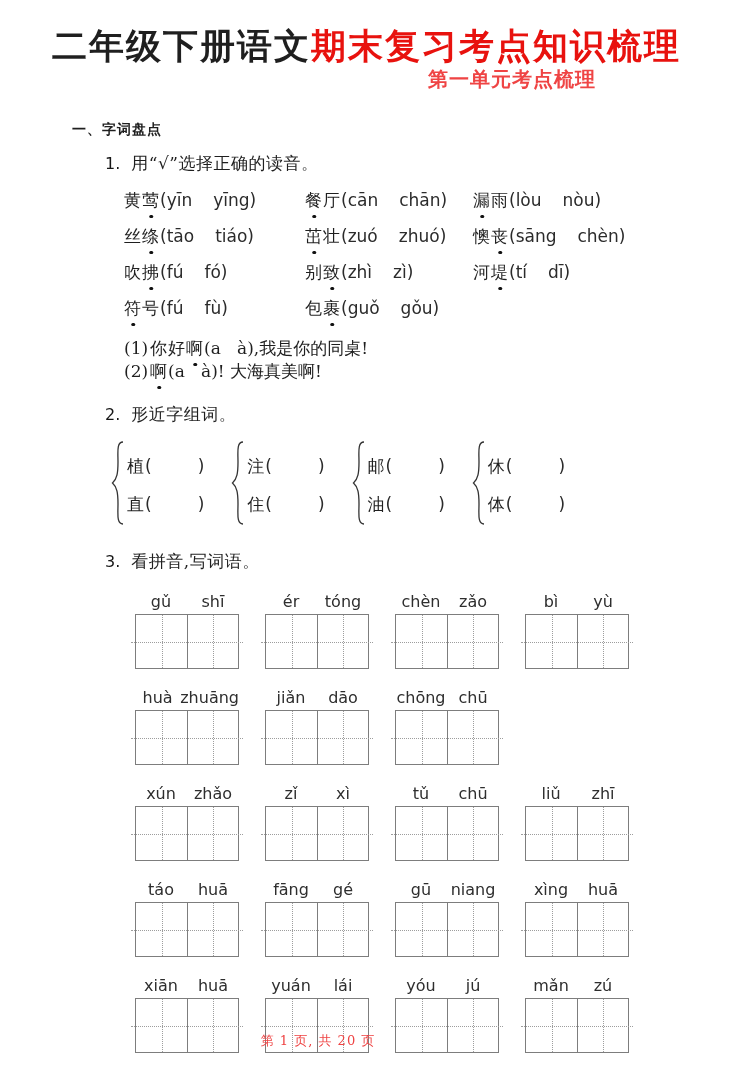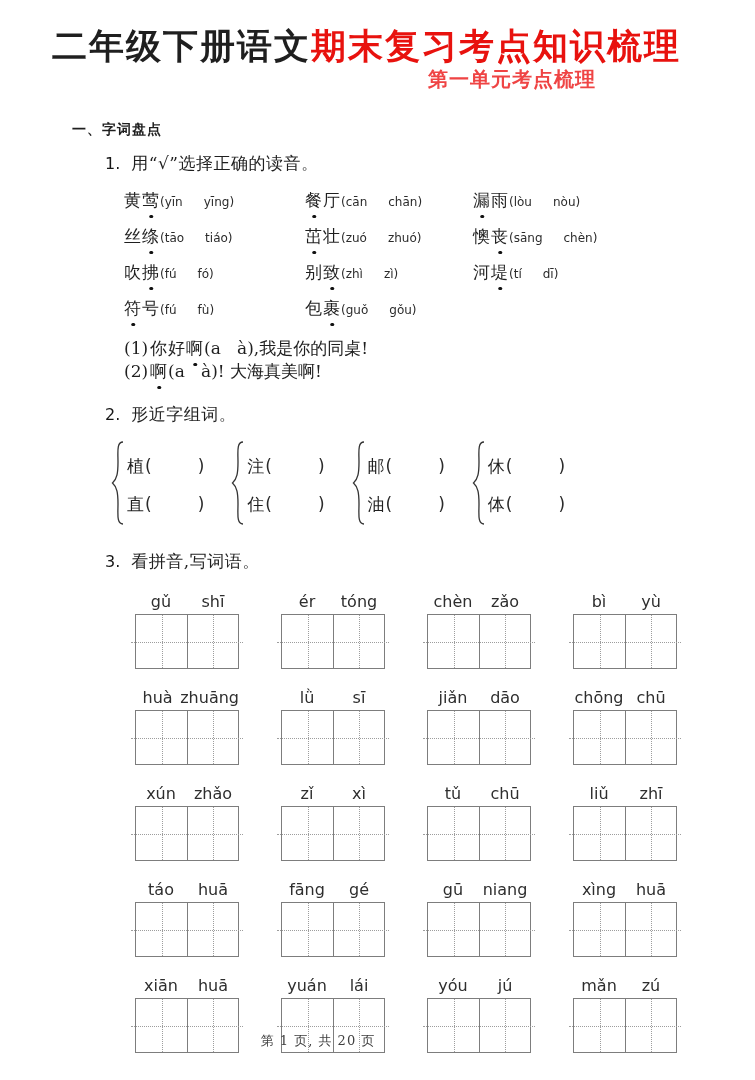"(yīn yīng)" .opts { font-size: 12px -> 17px }
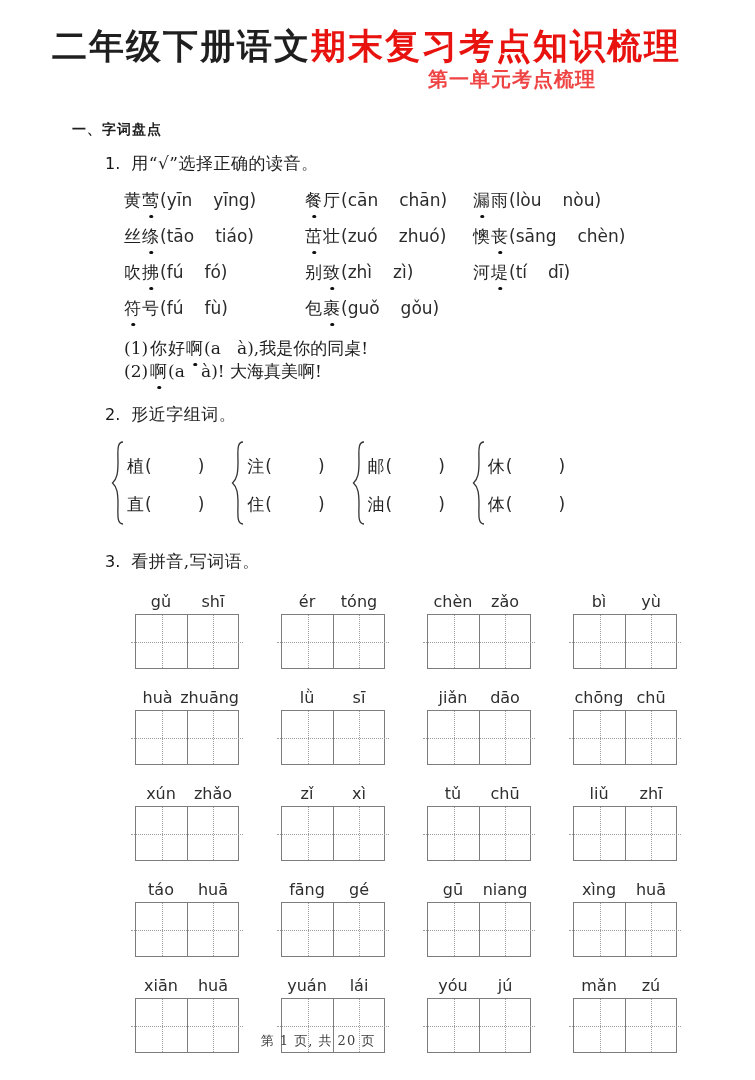"gǔ" .prow { gap: 42px -> 26px }
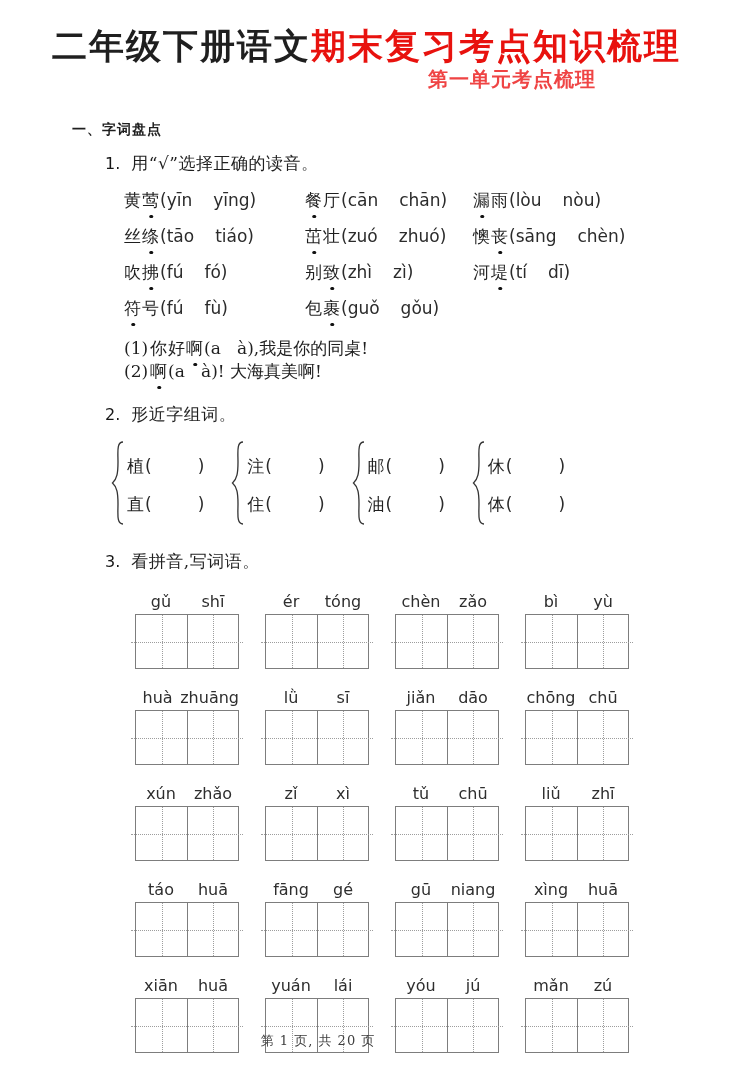"lǜ" div.pg { html: <div> <div> <span>lǜ</span> <span>sī</span> </div> <div> <i></i> <i></i> <i></i> <i></i> </div> </div> -> none }
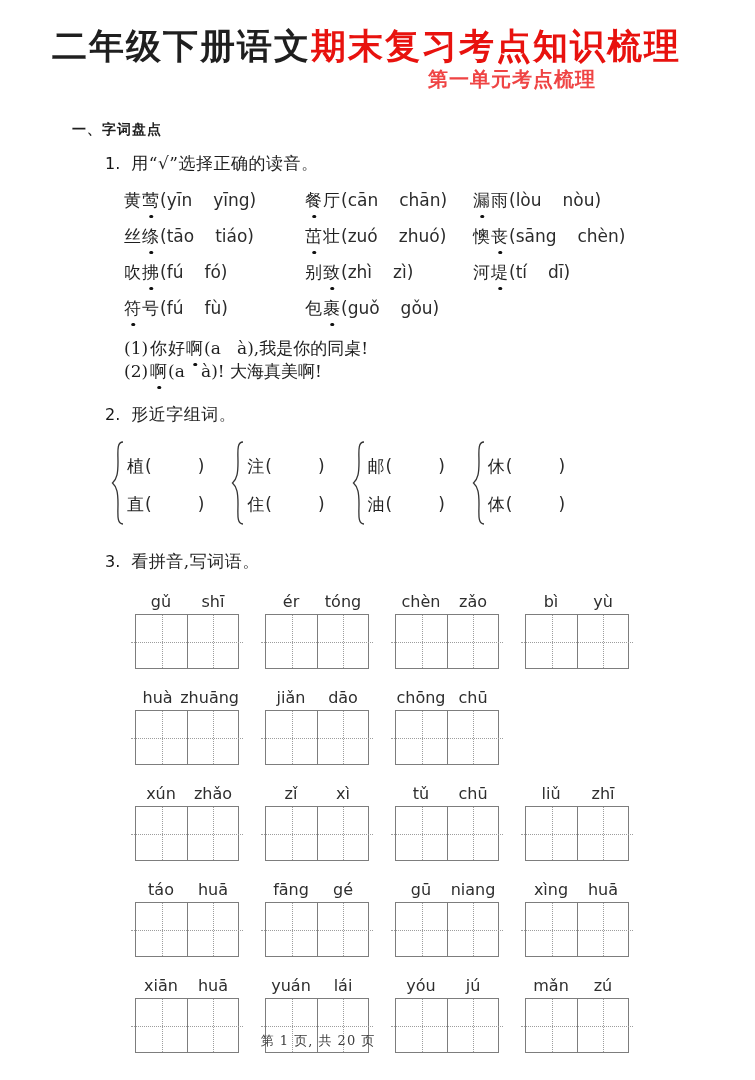"第 1 页, 共 20" .footer { color: #404040 -> #ef4444 }
